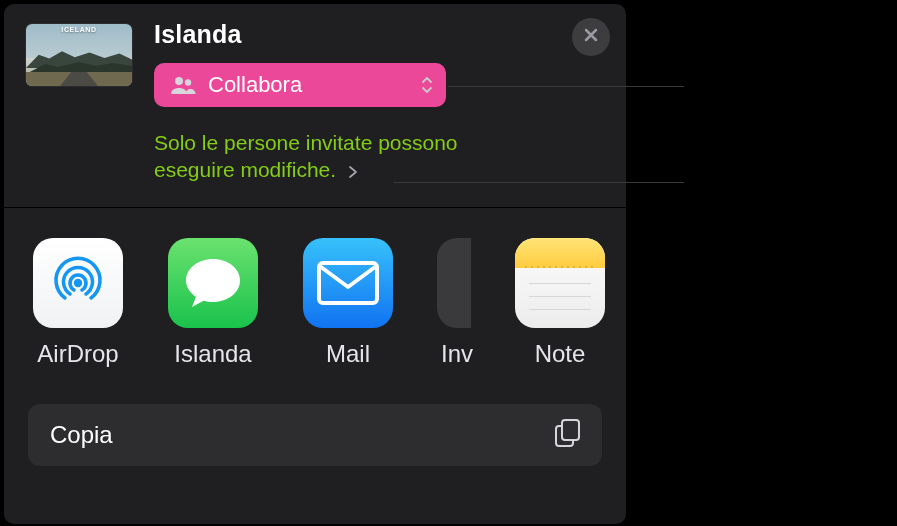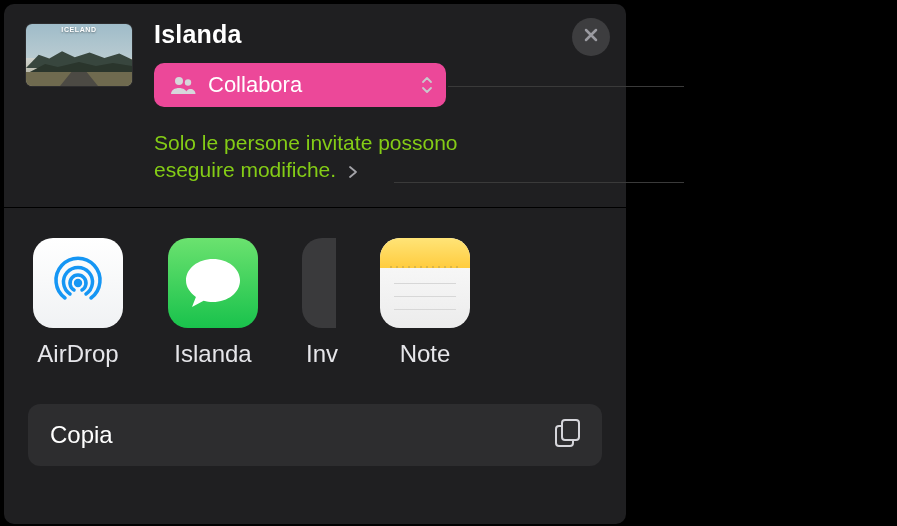"Mail" div.app { html: none -> <div> <div> <svg> <rect></rect> <path></path> </svg> </div> <div>Mail</div> </div> }
